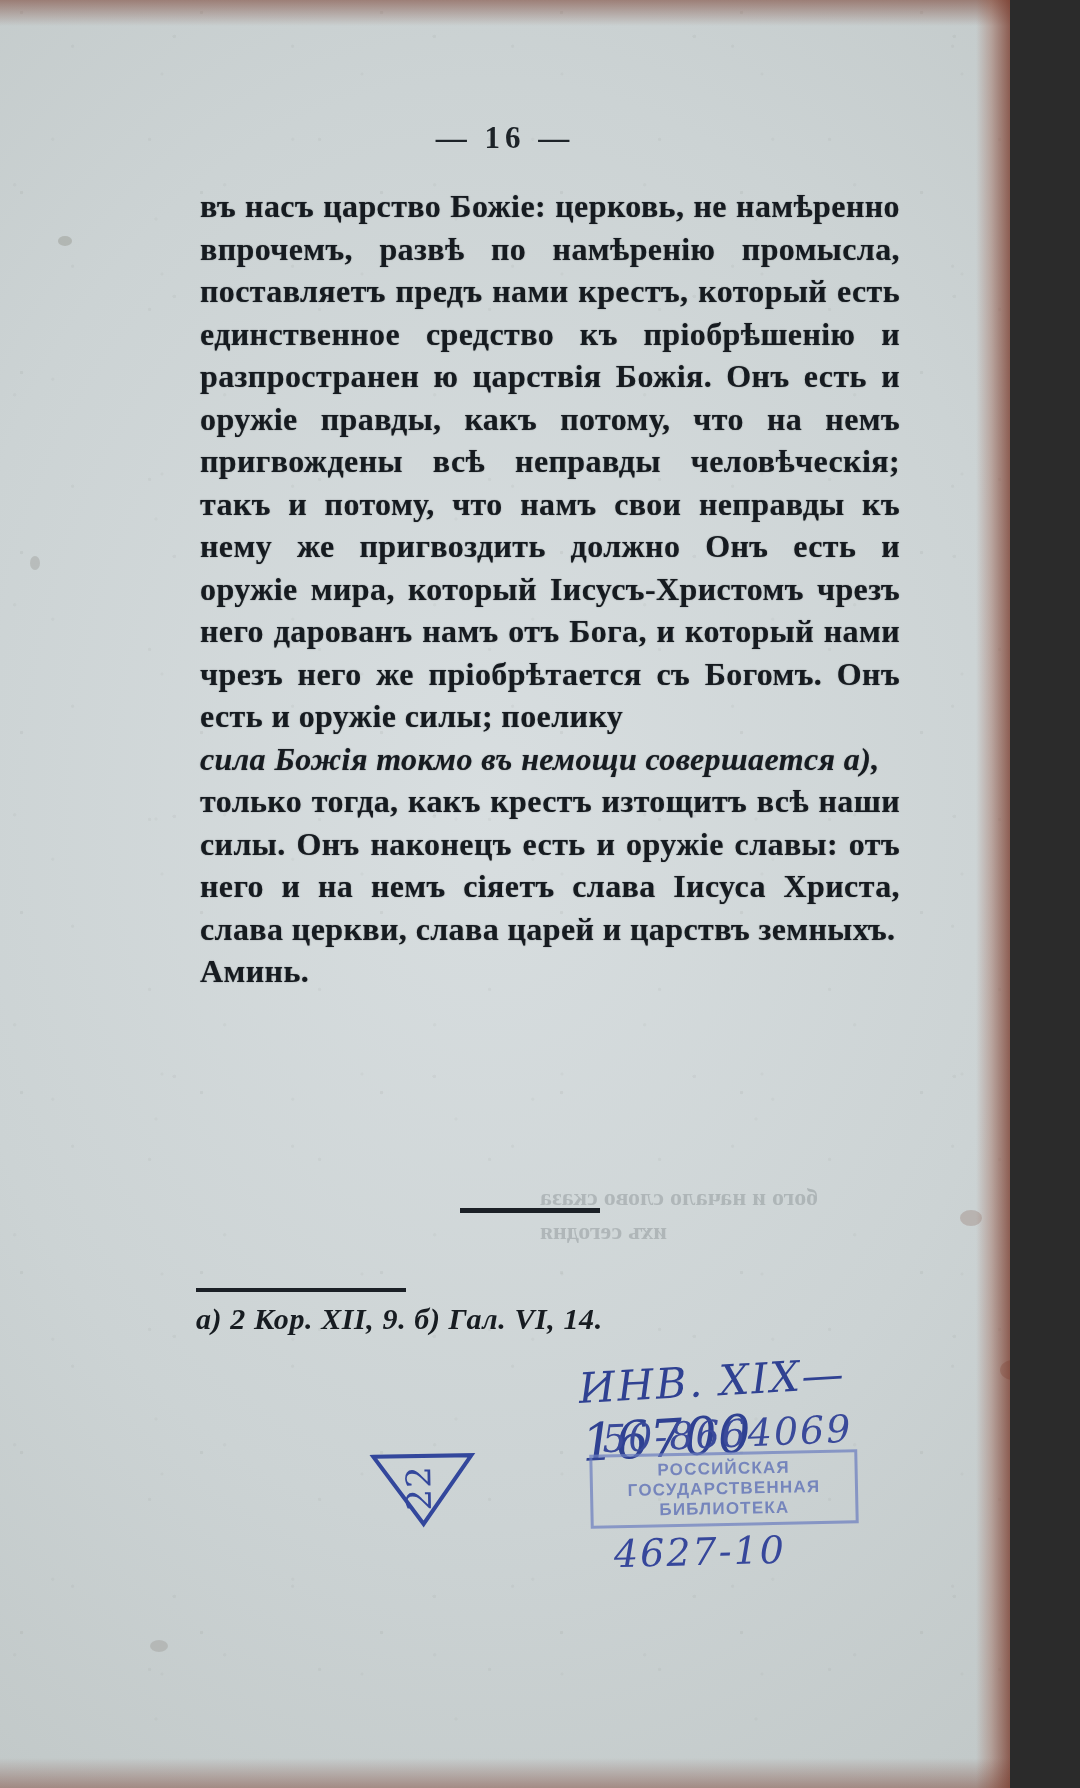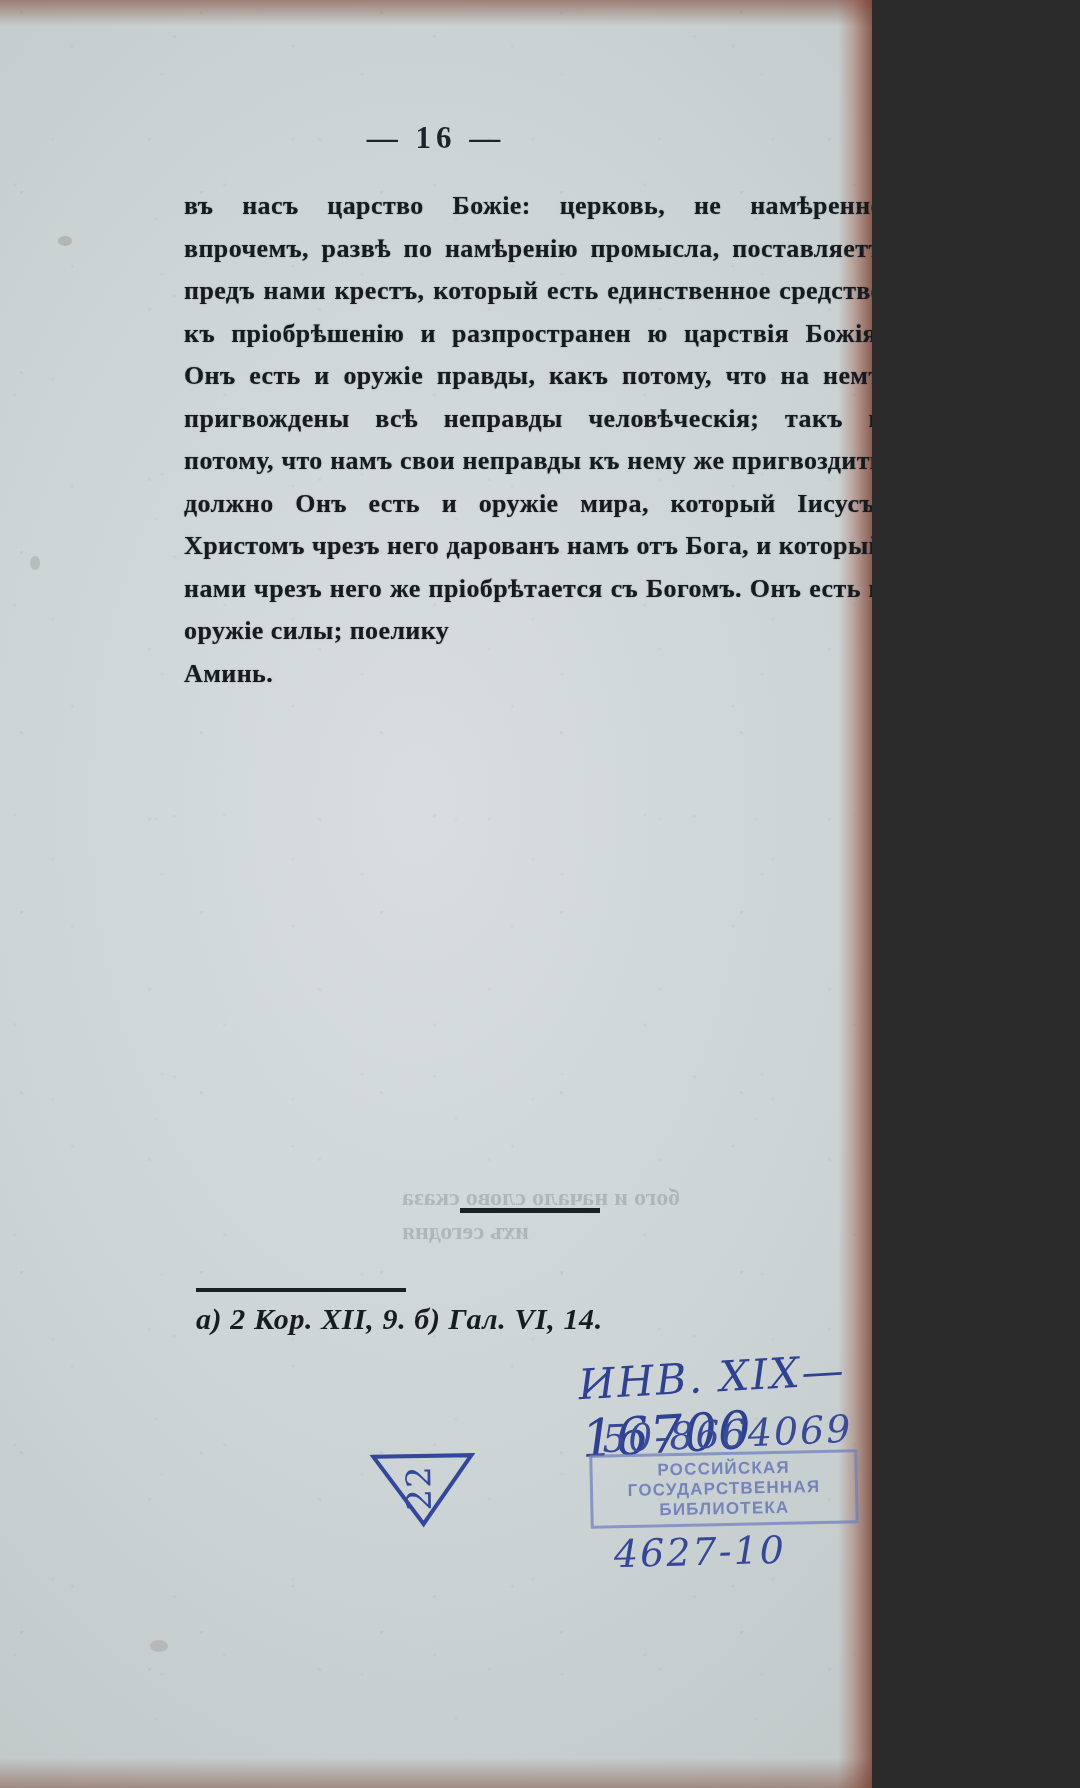"— 16 —" #page { width: 872px -> 1010px }
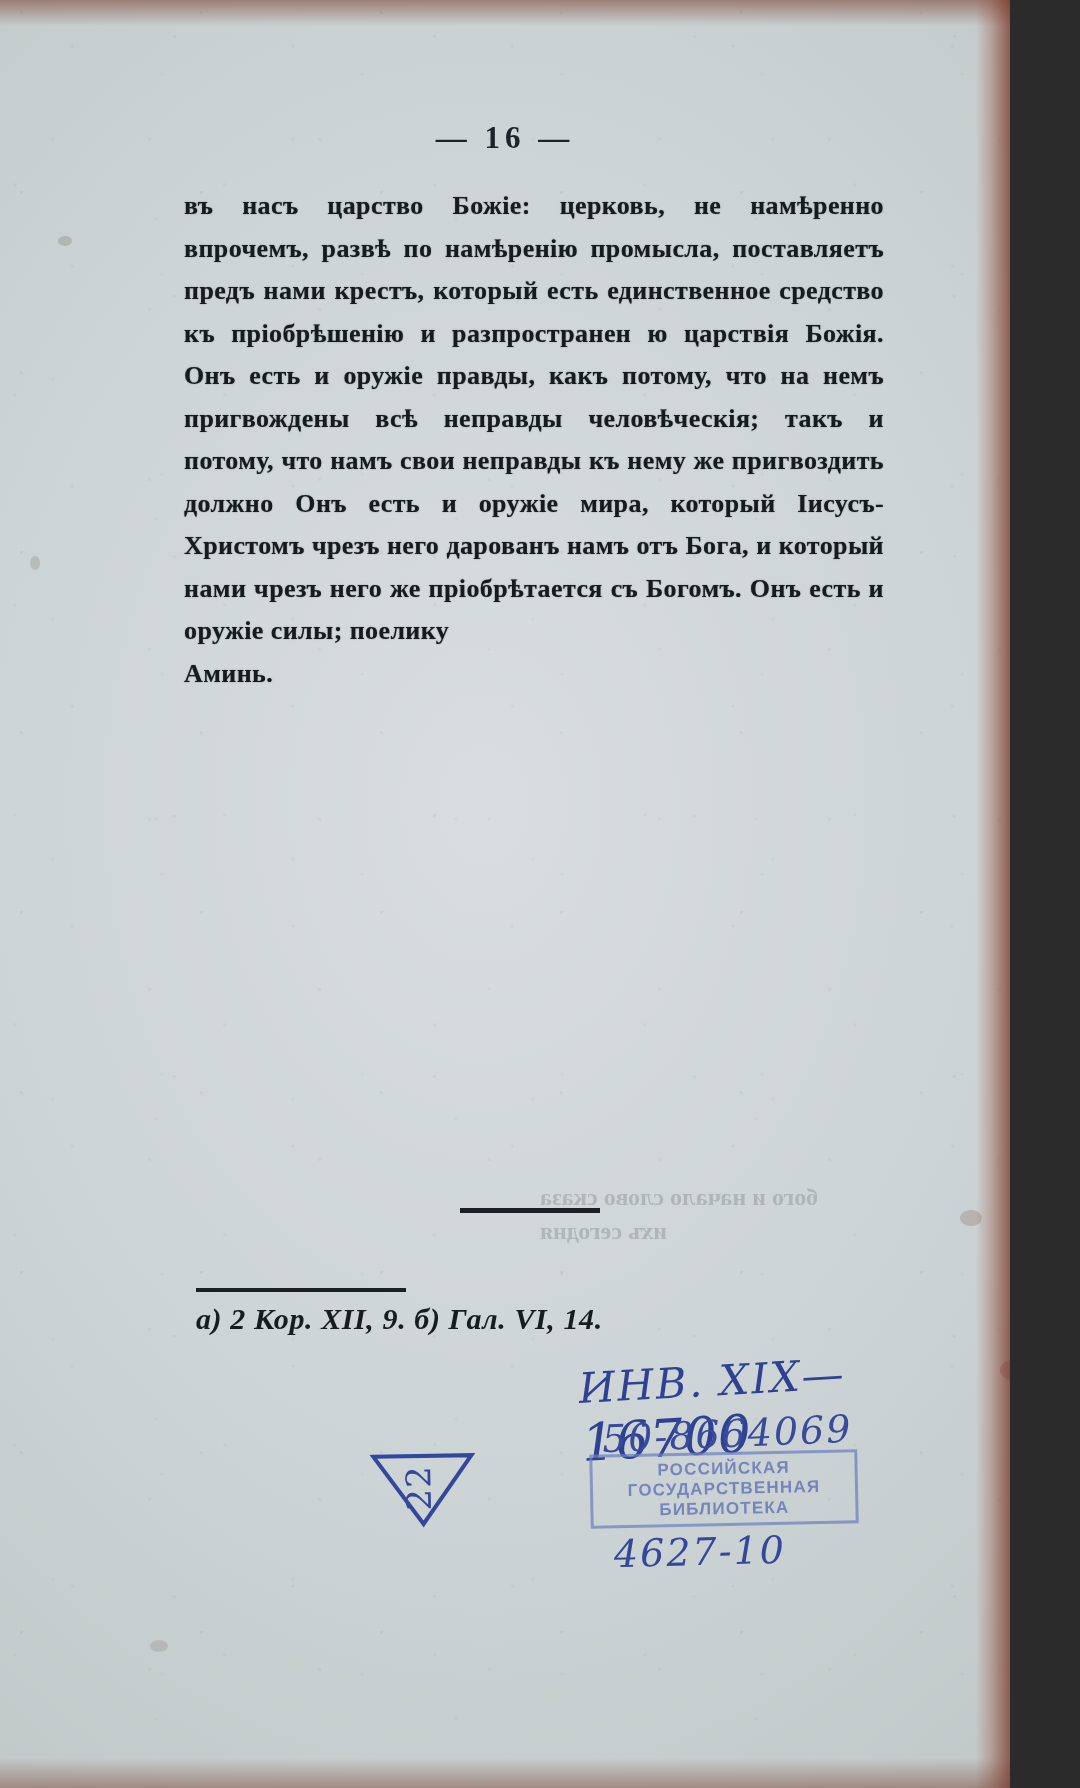"въ насъ царство Божіе: церковь," #body-text { font-size: 26px -> 32px; left: 184px -> 200px }
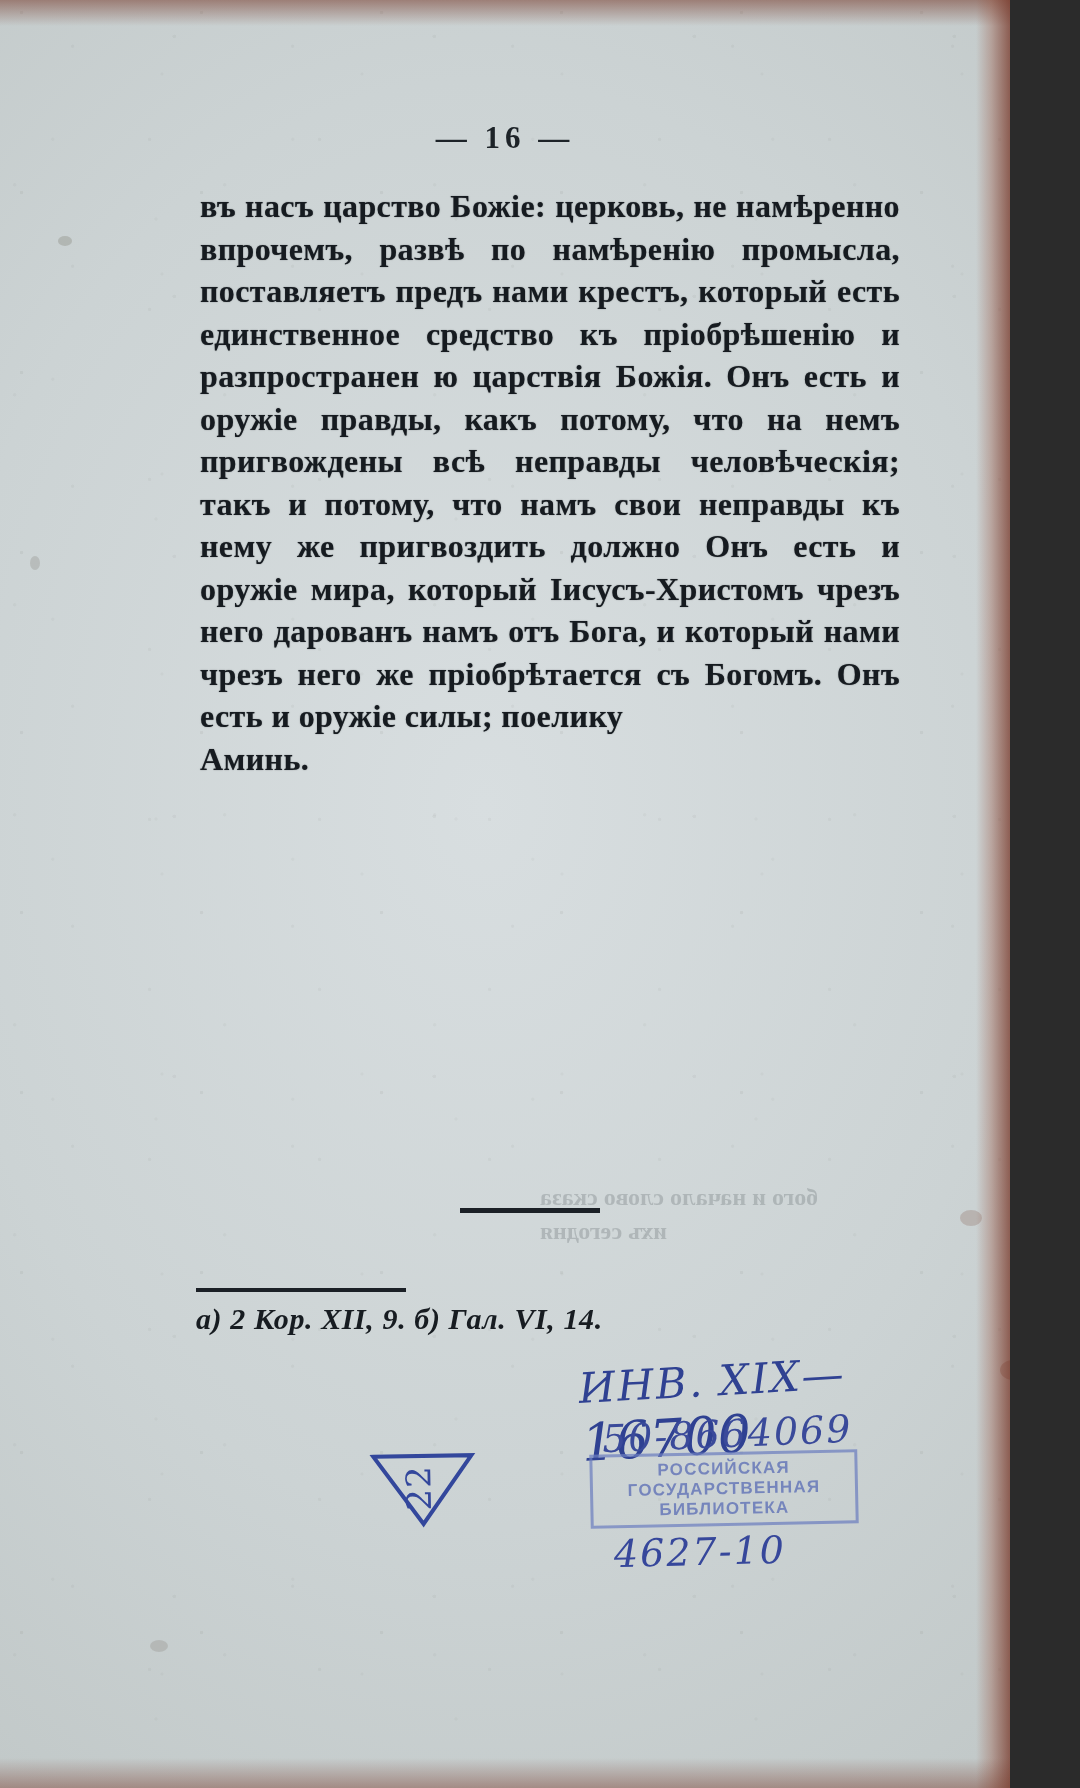"сила Божія токмо въ немощи" p.ital { html: none -> <p>сила Божія токмо въ немощи совершается а),</p> }
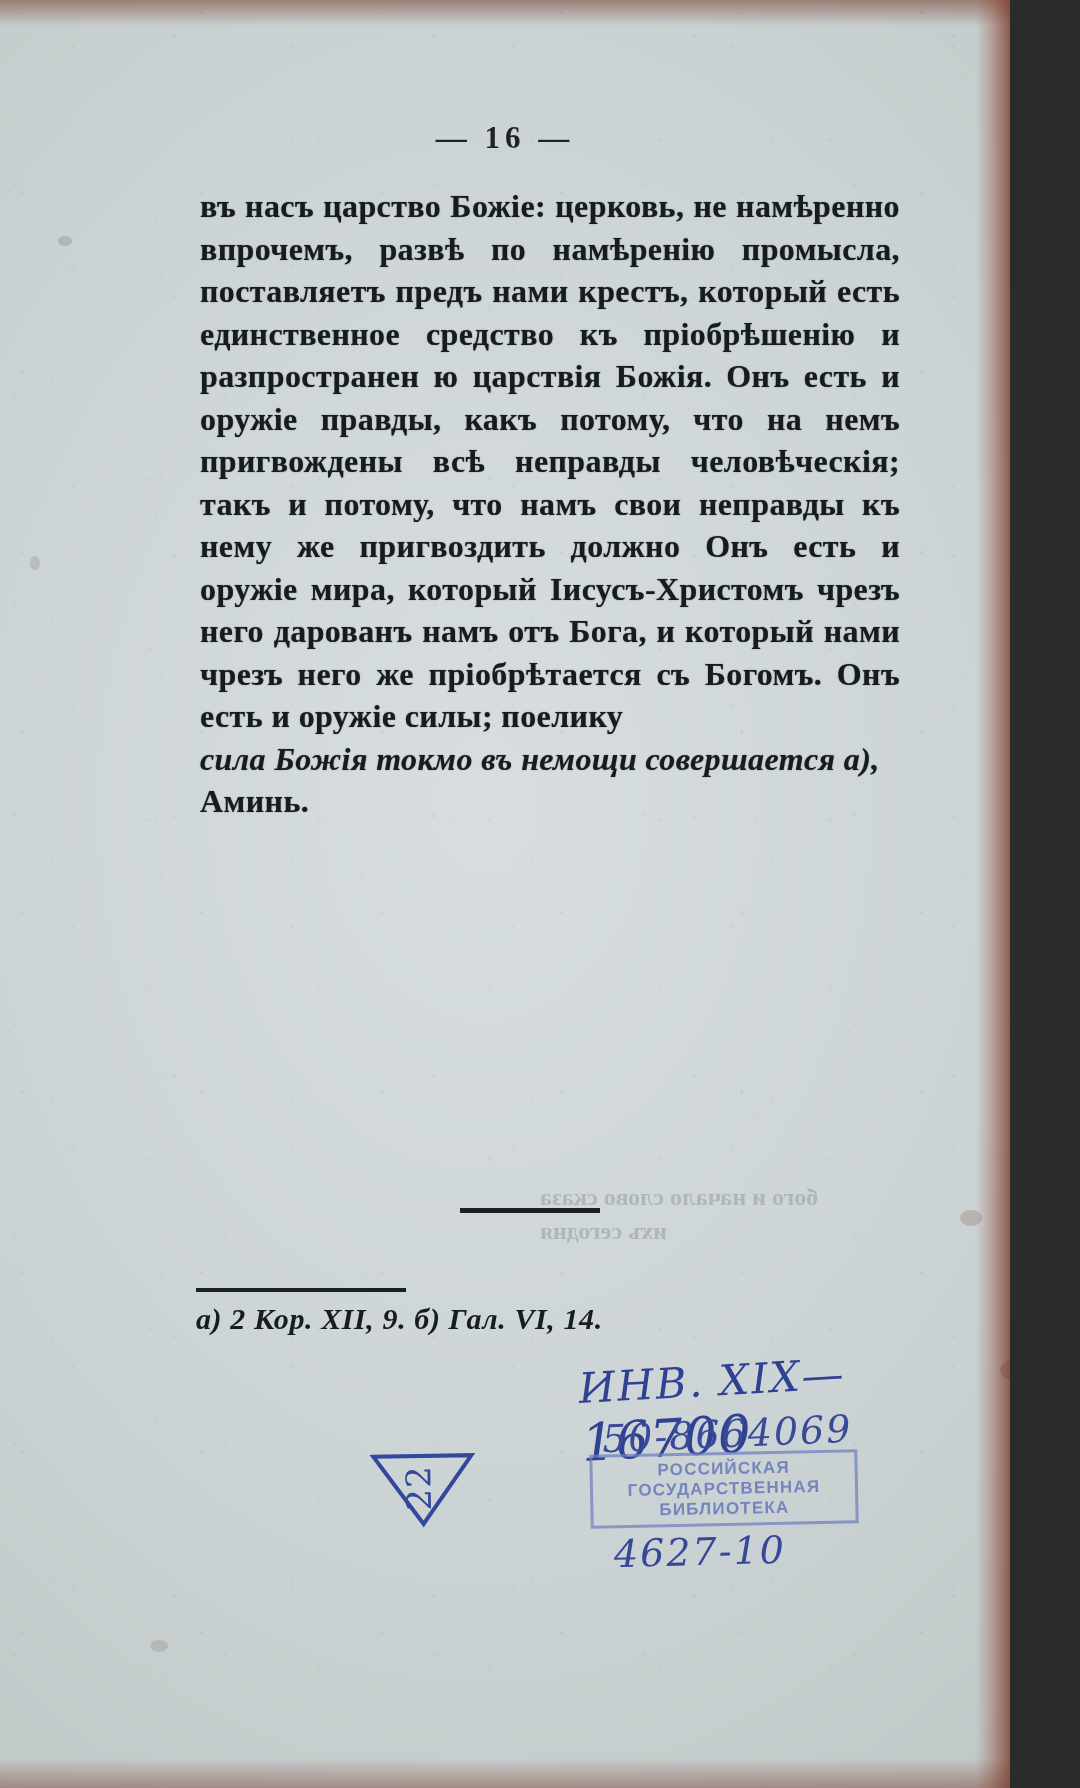"только тогда, какъ крестъ изтощитъ" p { html: none -> <p>только тогда, какъ крестъ изтощитъ всѣ наши силы. Онъ наконецъ есть и оружіе славы: отъ него и на немъ сіяетъ слава Іисуса Христа, слава церкви, слава царей и царствъ земныхъ.</p> }
